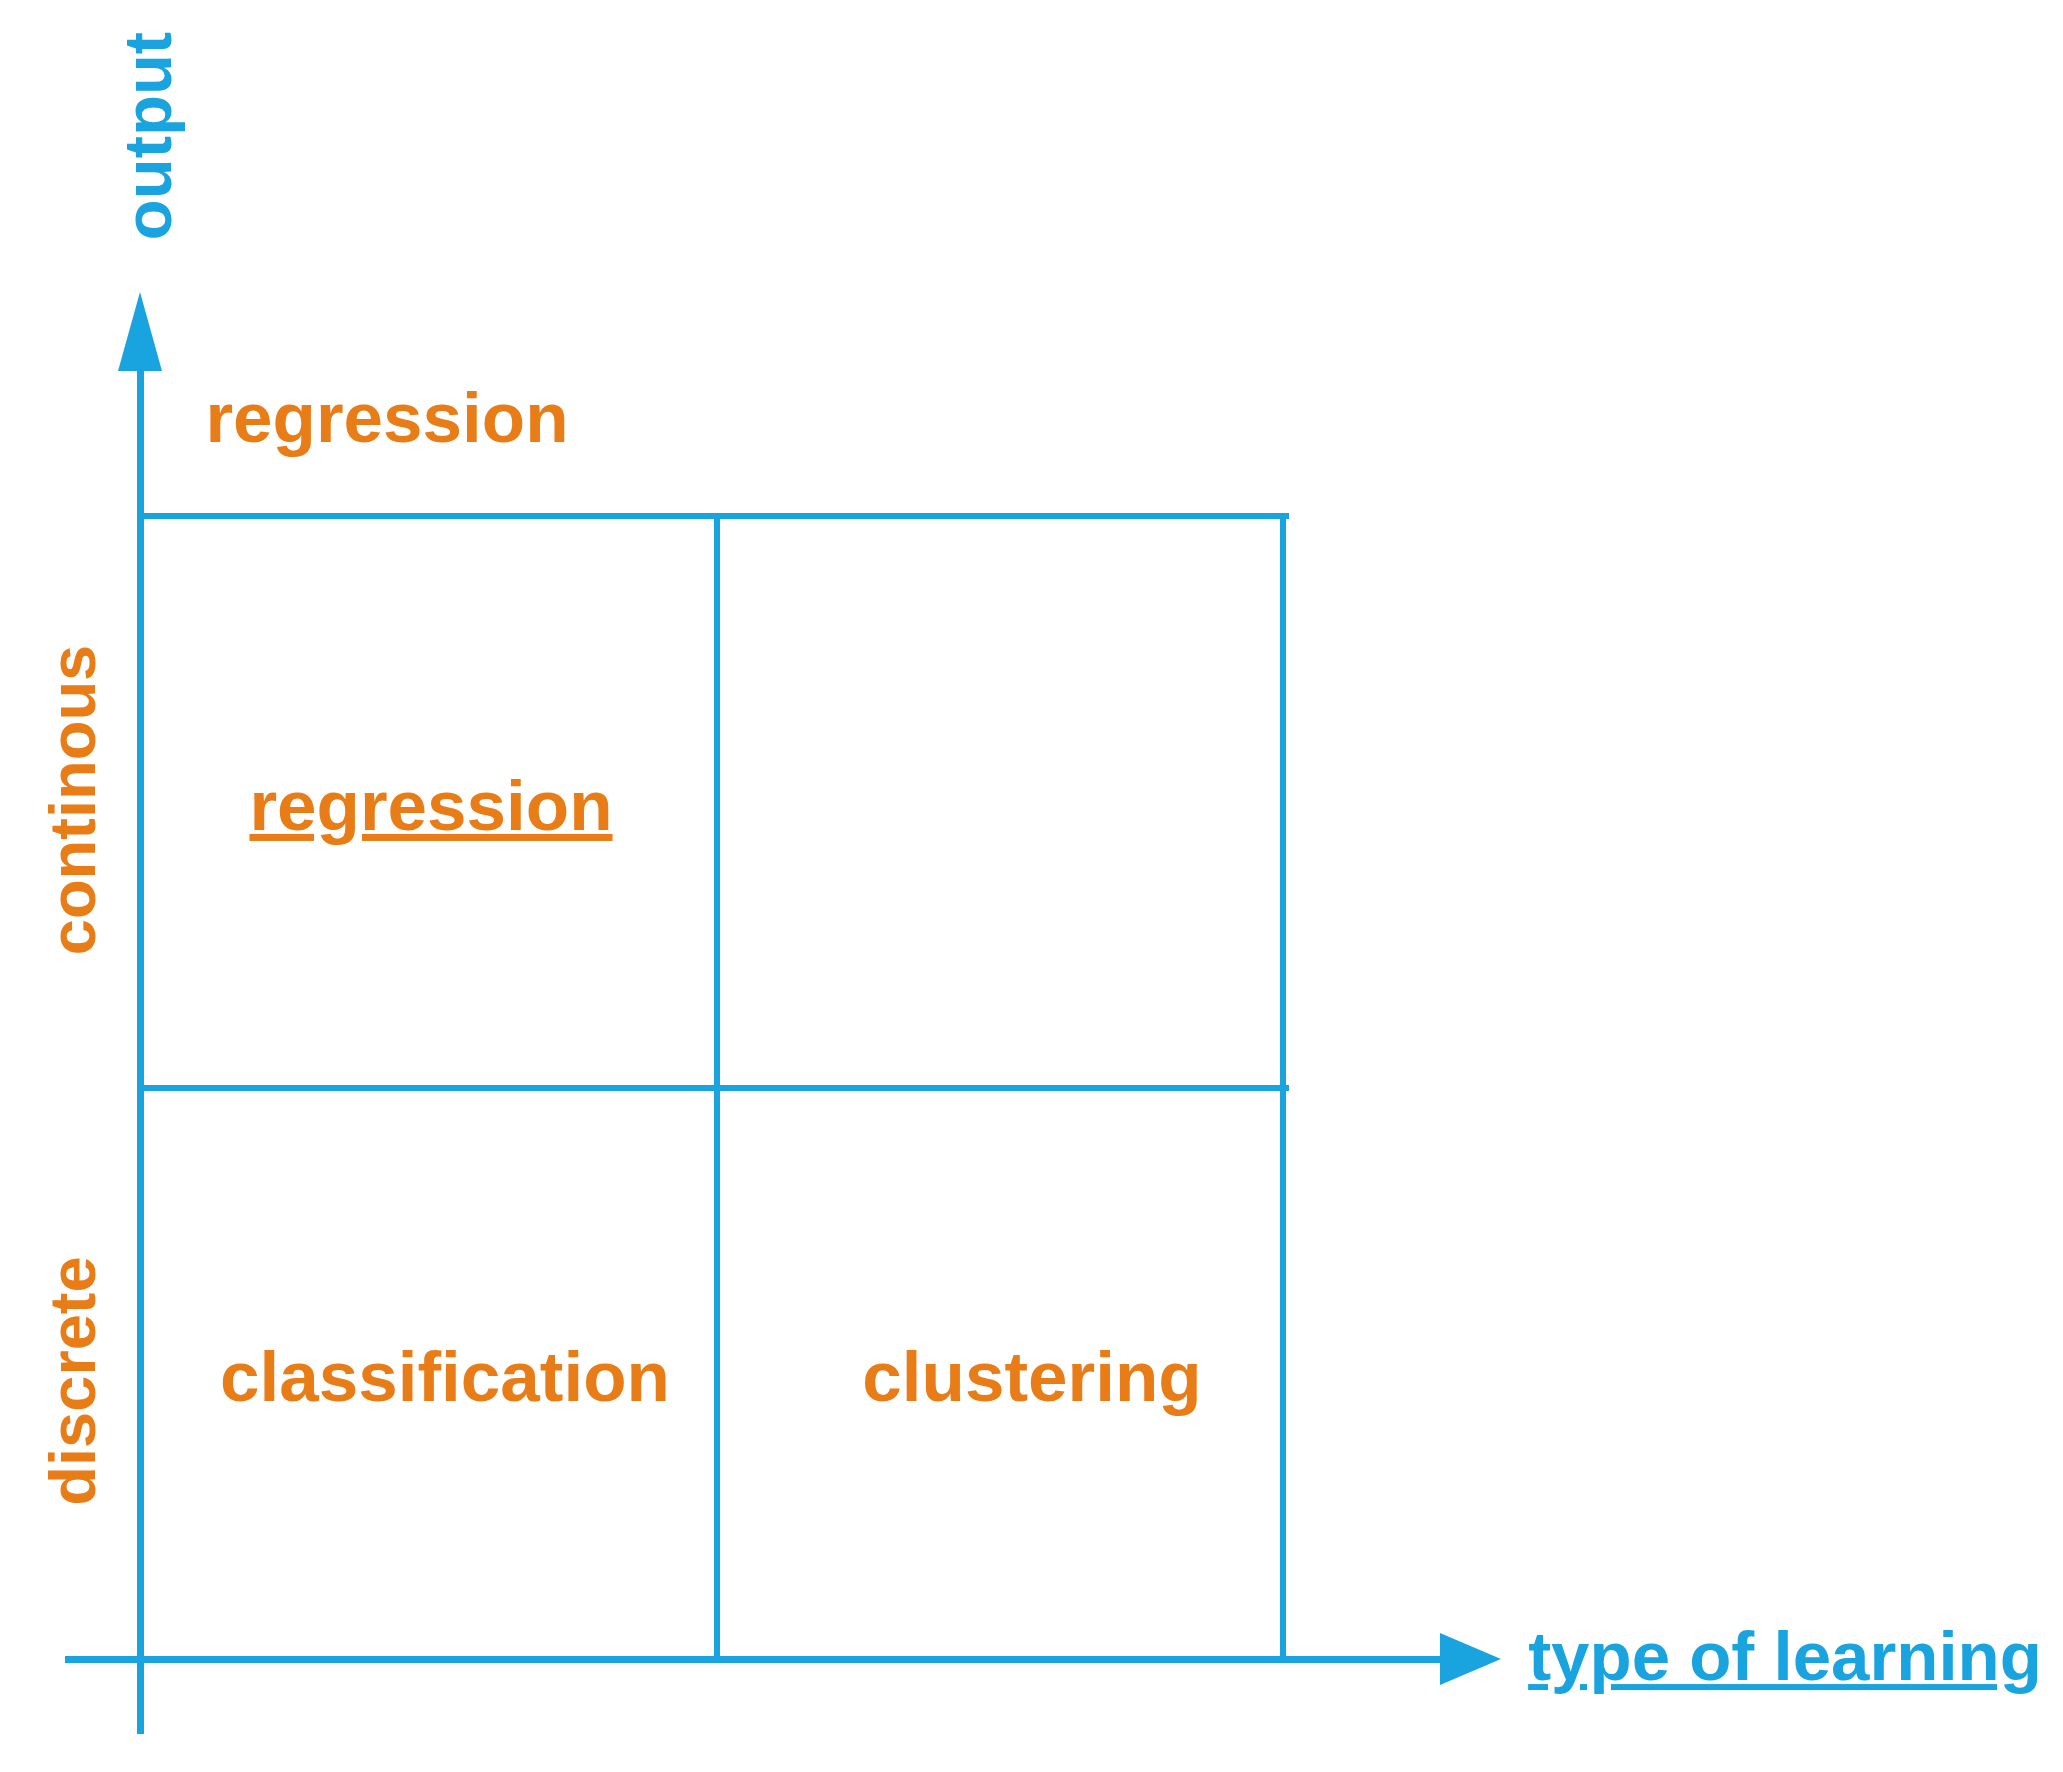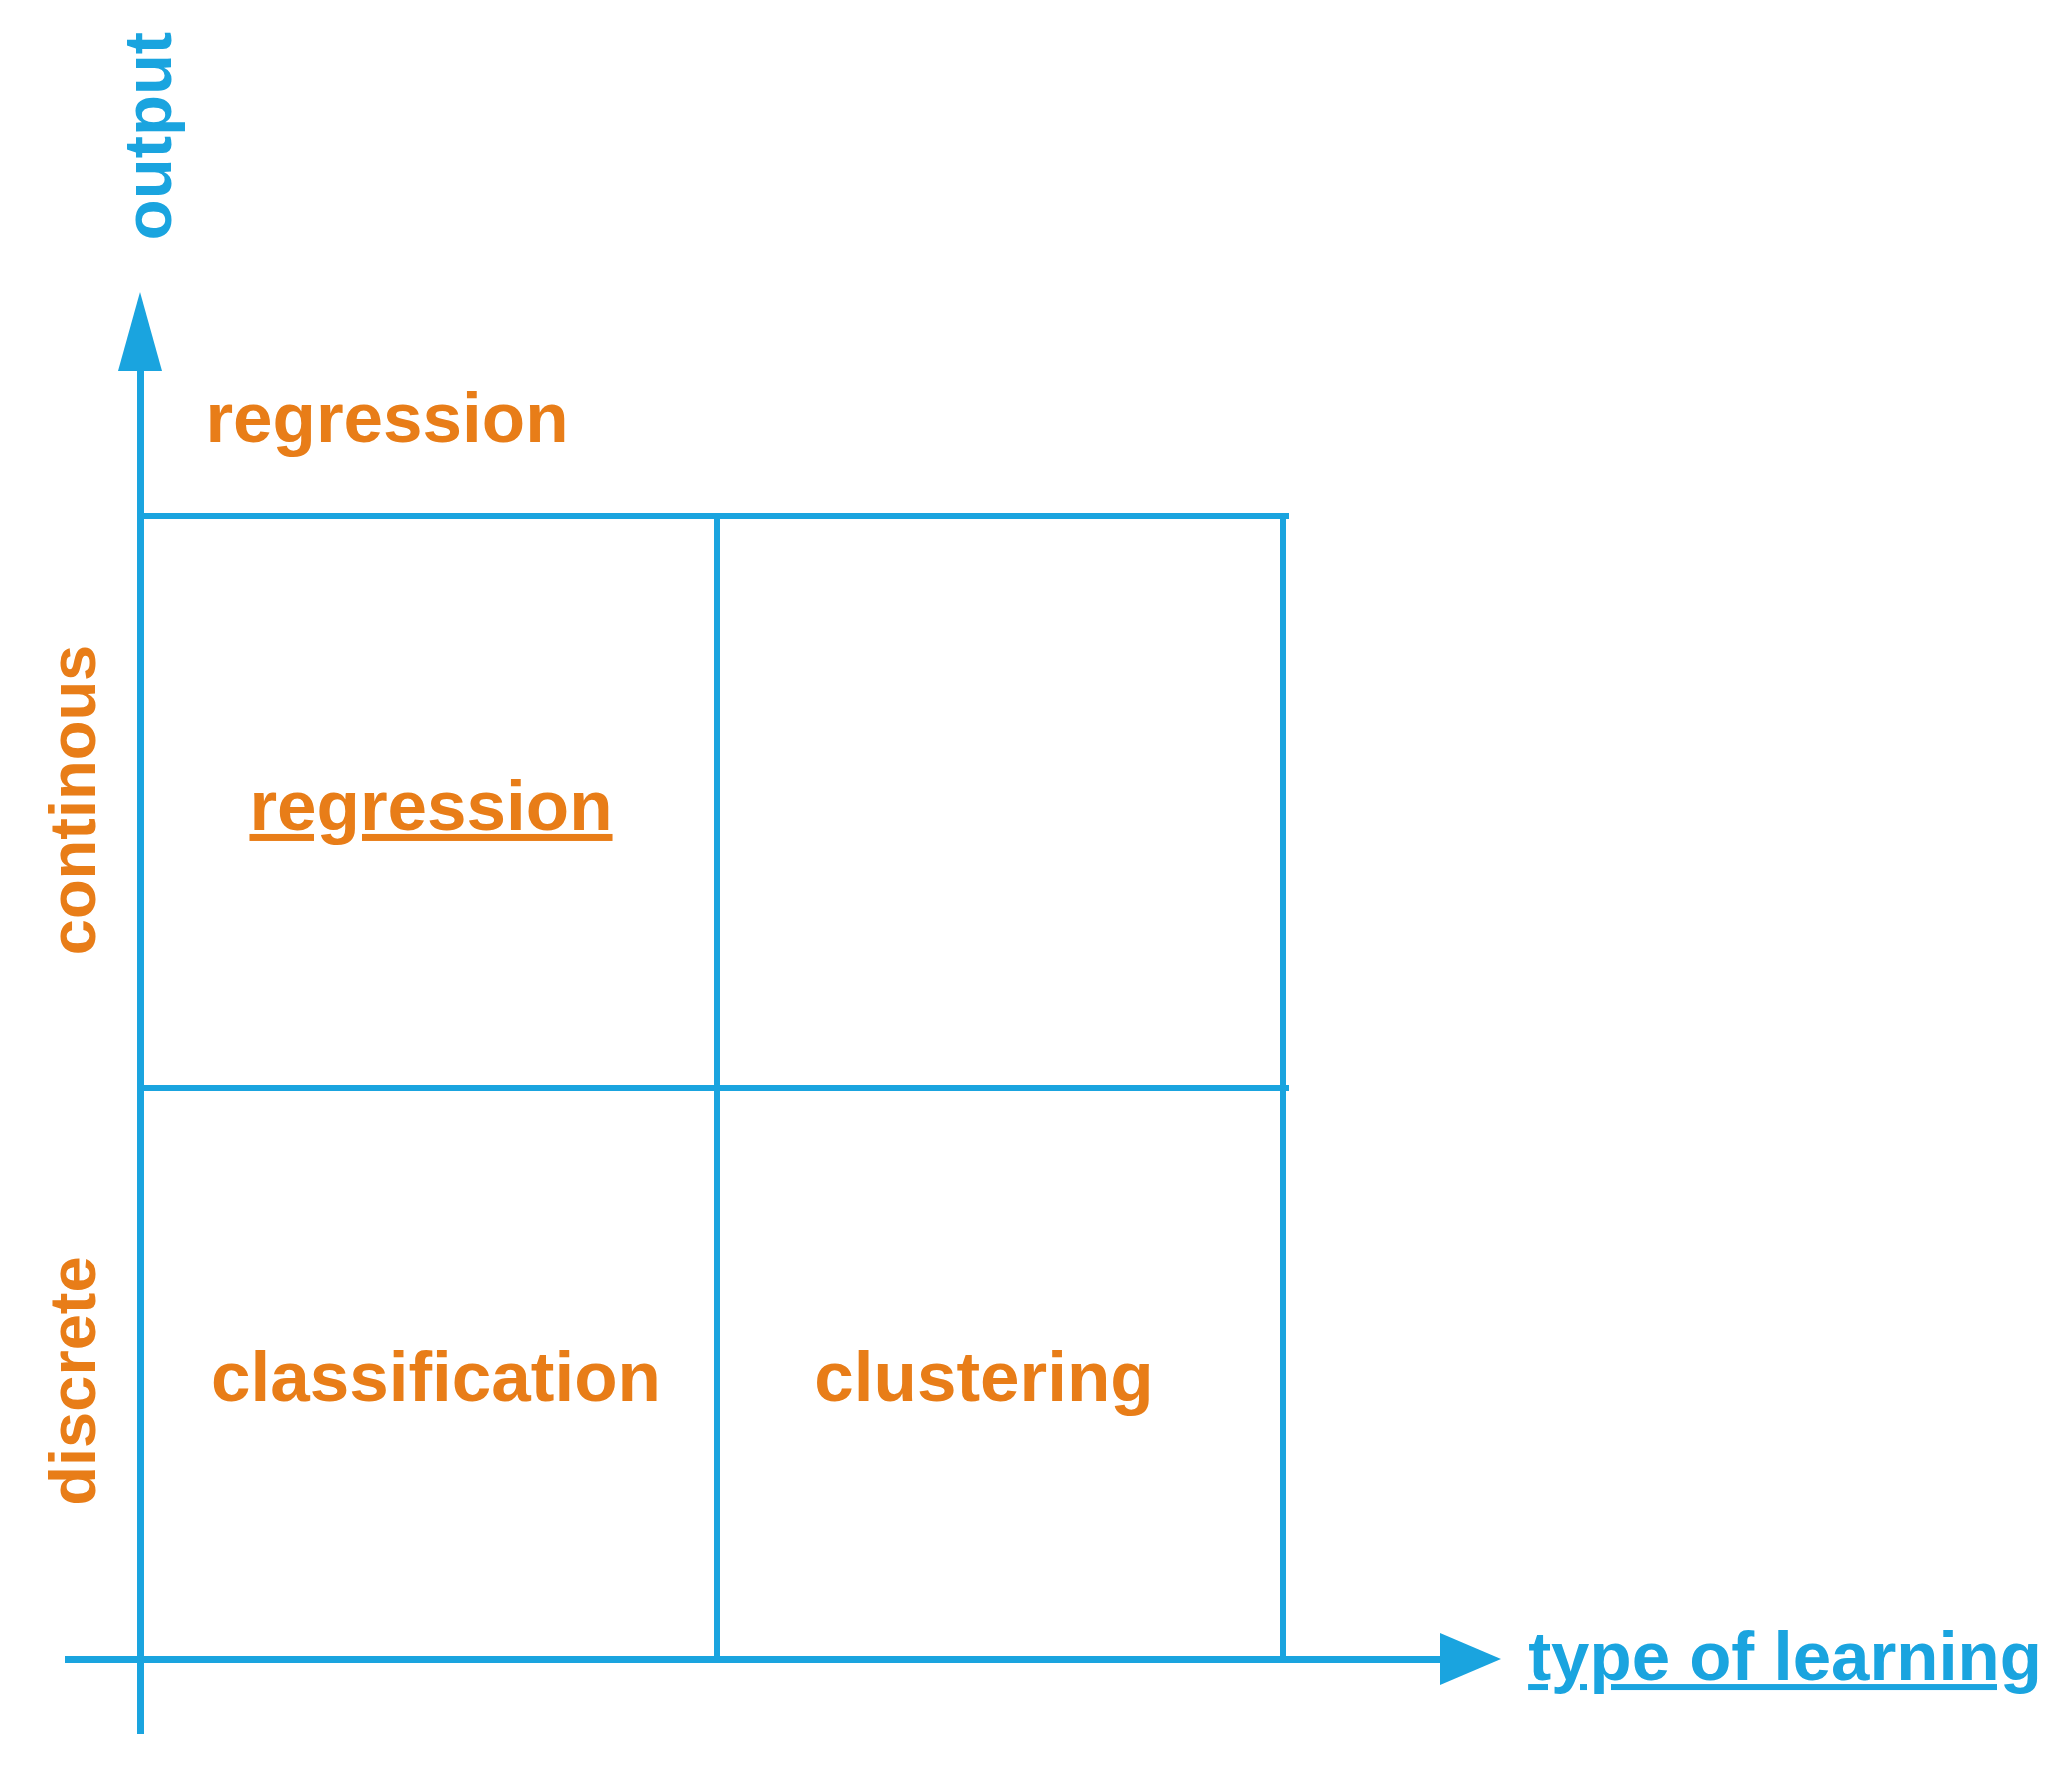"classification" .cell-classification { left: 436px -> 445px }
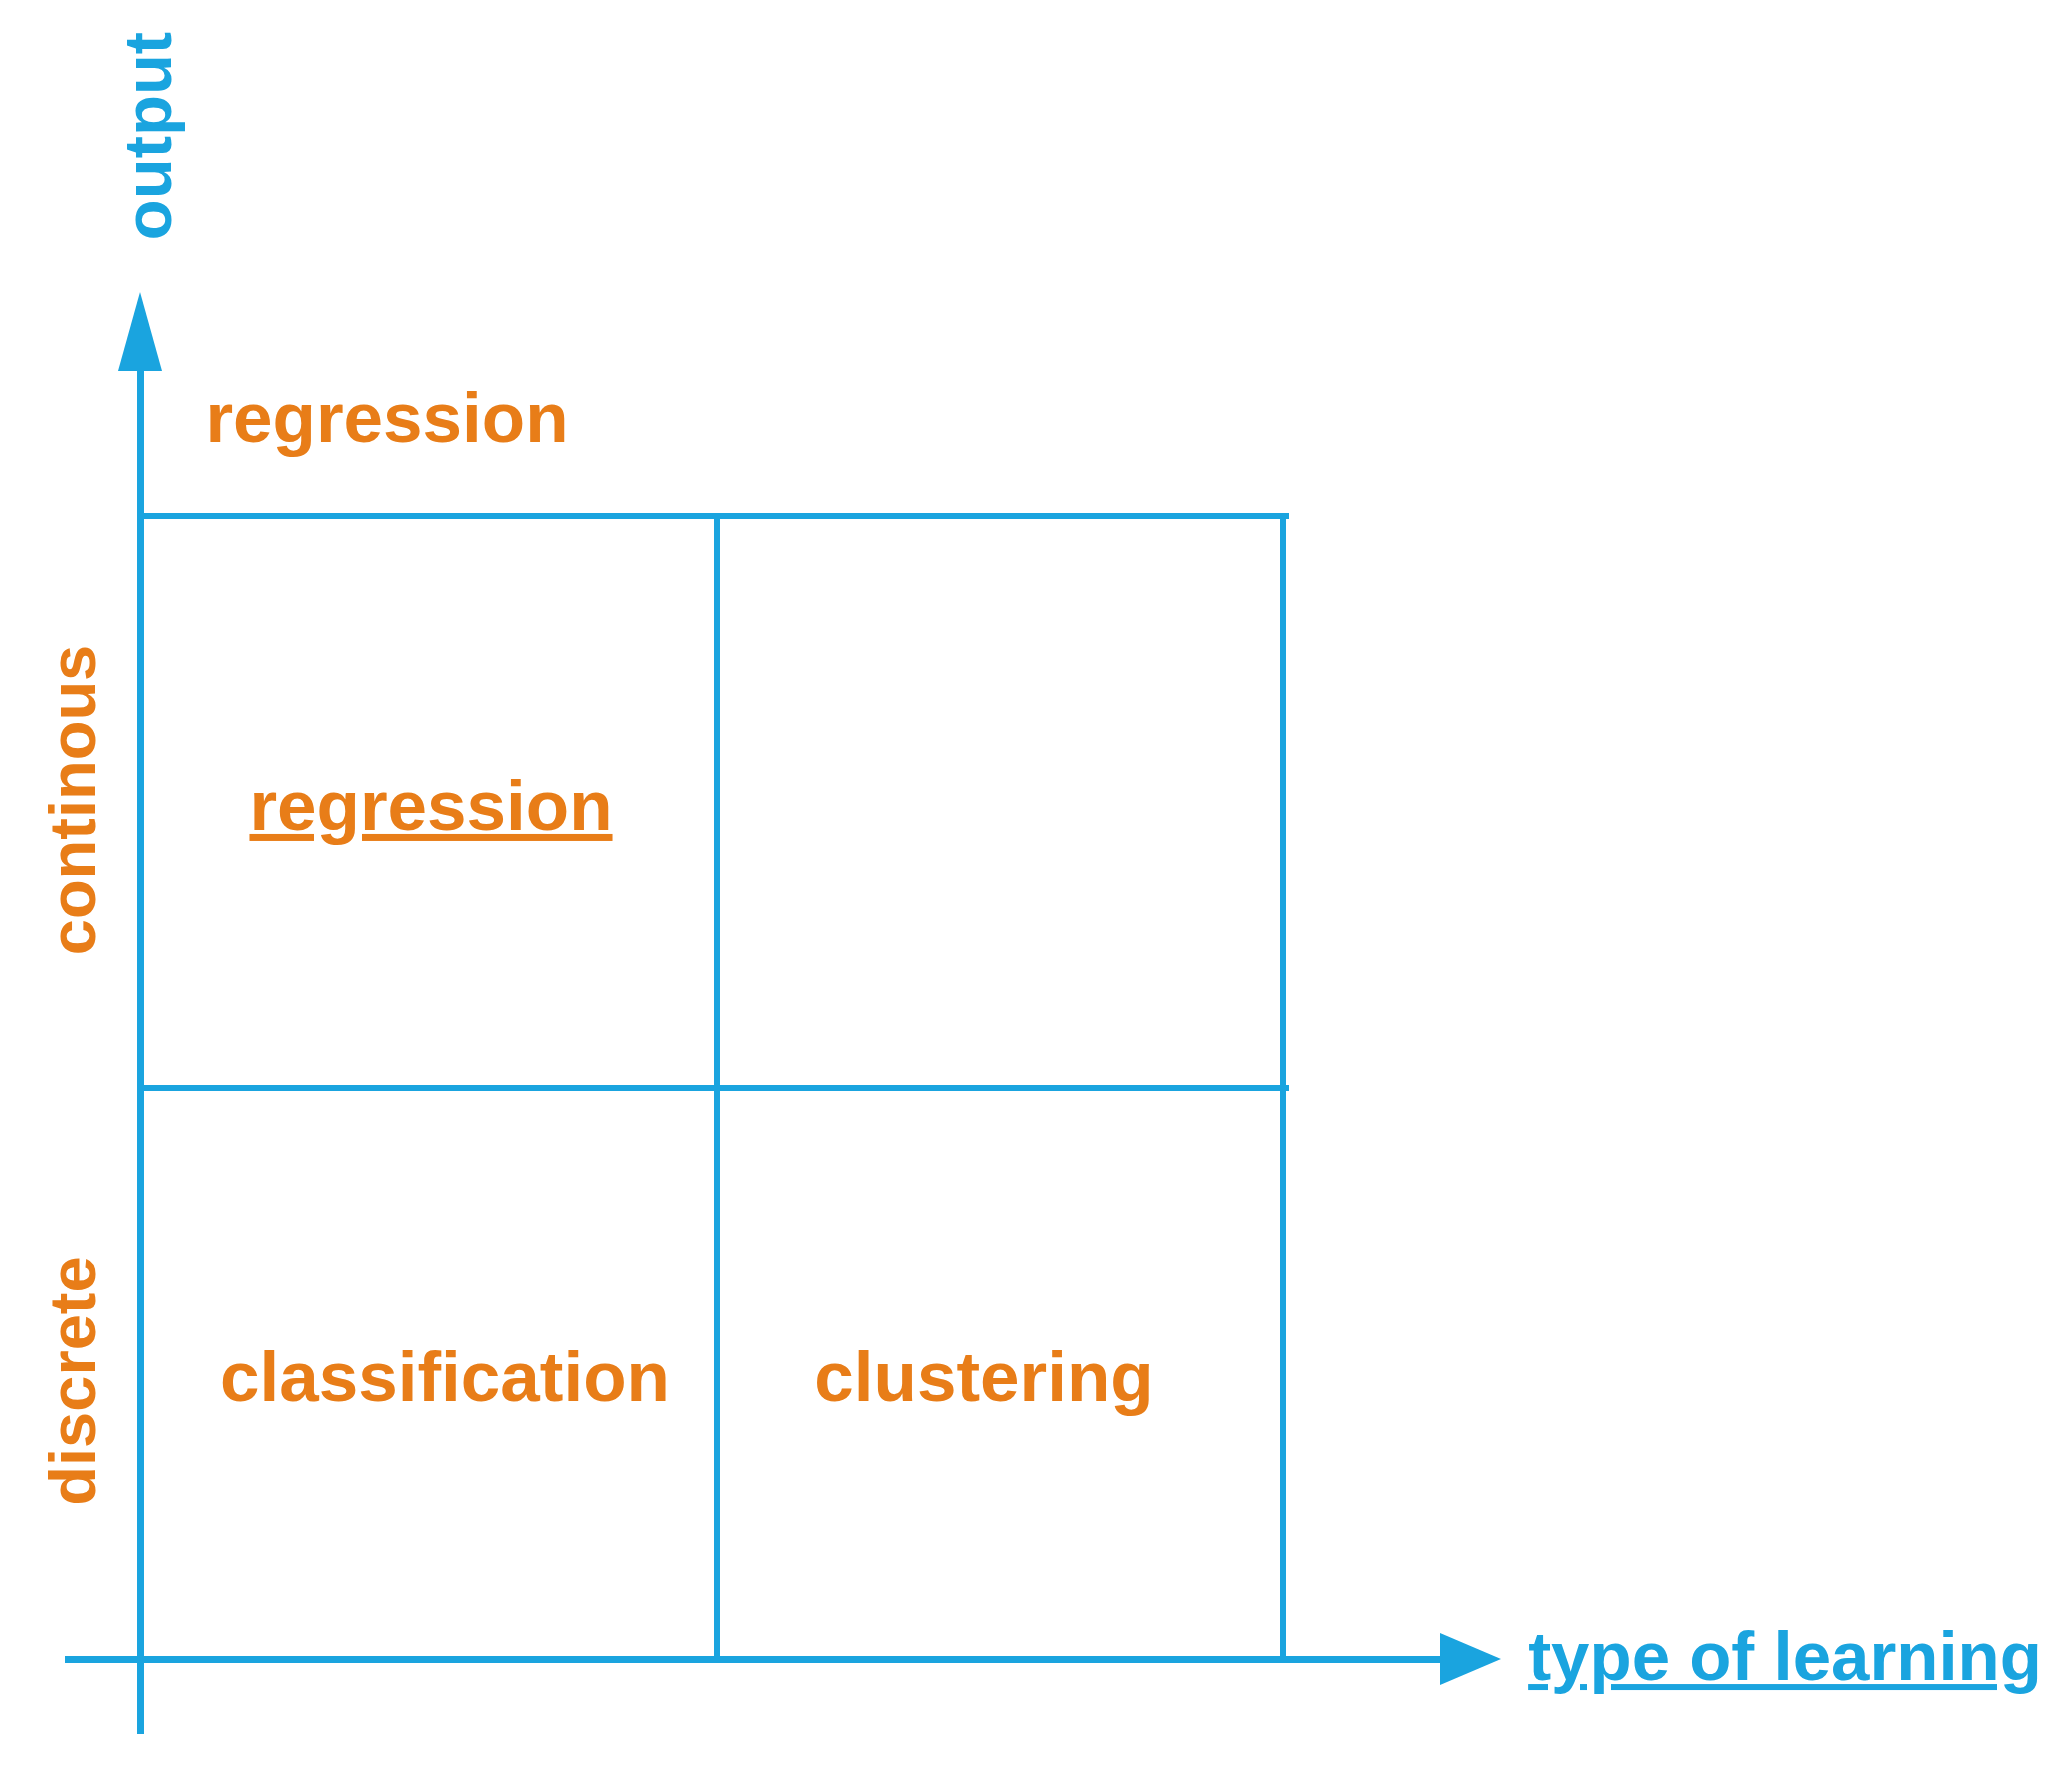"clustering" .cell-clustering { left: 984px -> 1032px }
